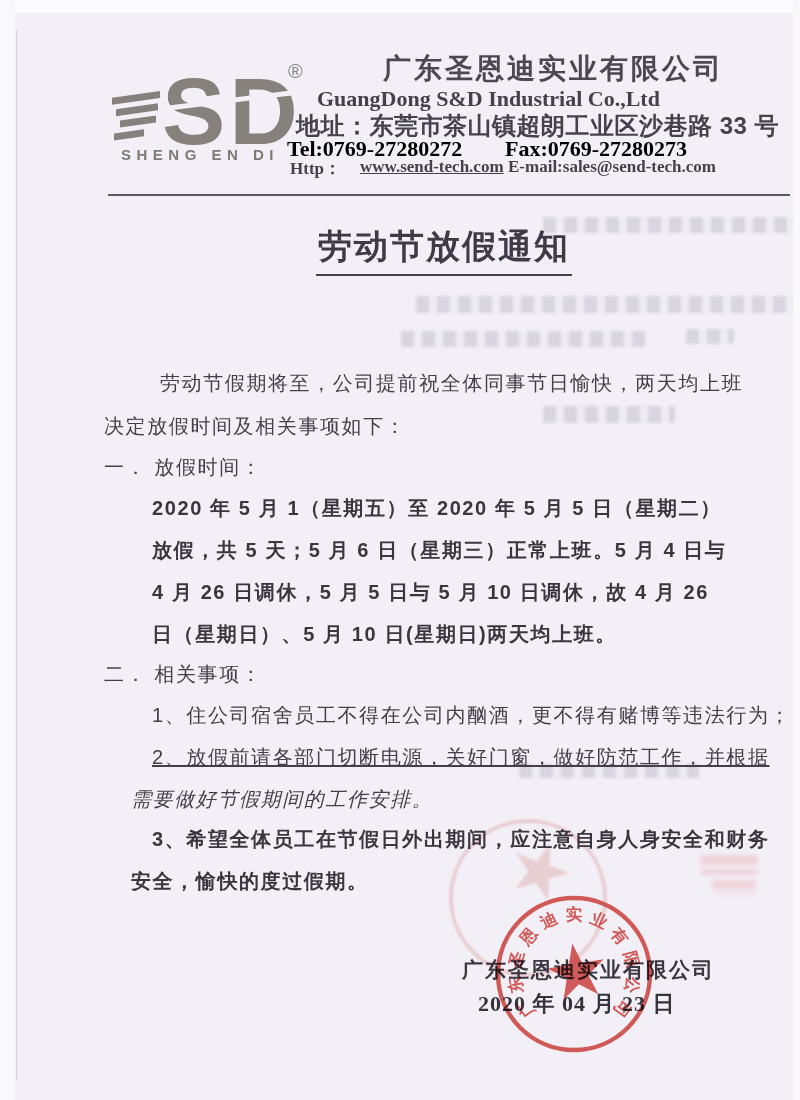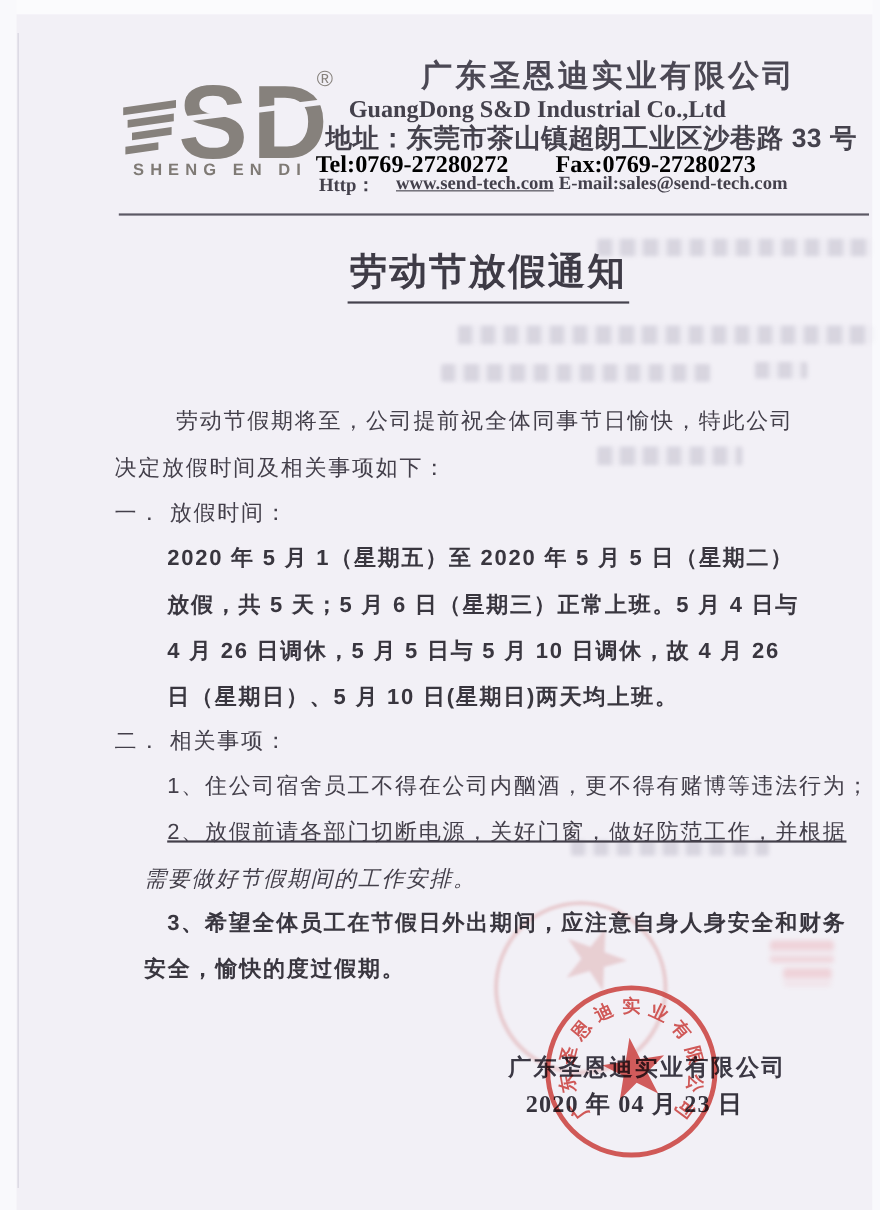"劳动节假期将至，公司提前祝全体同事节日愉快，特此公司" div.ln { text: 特此公司 -> 两天均上班 }
